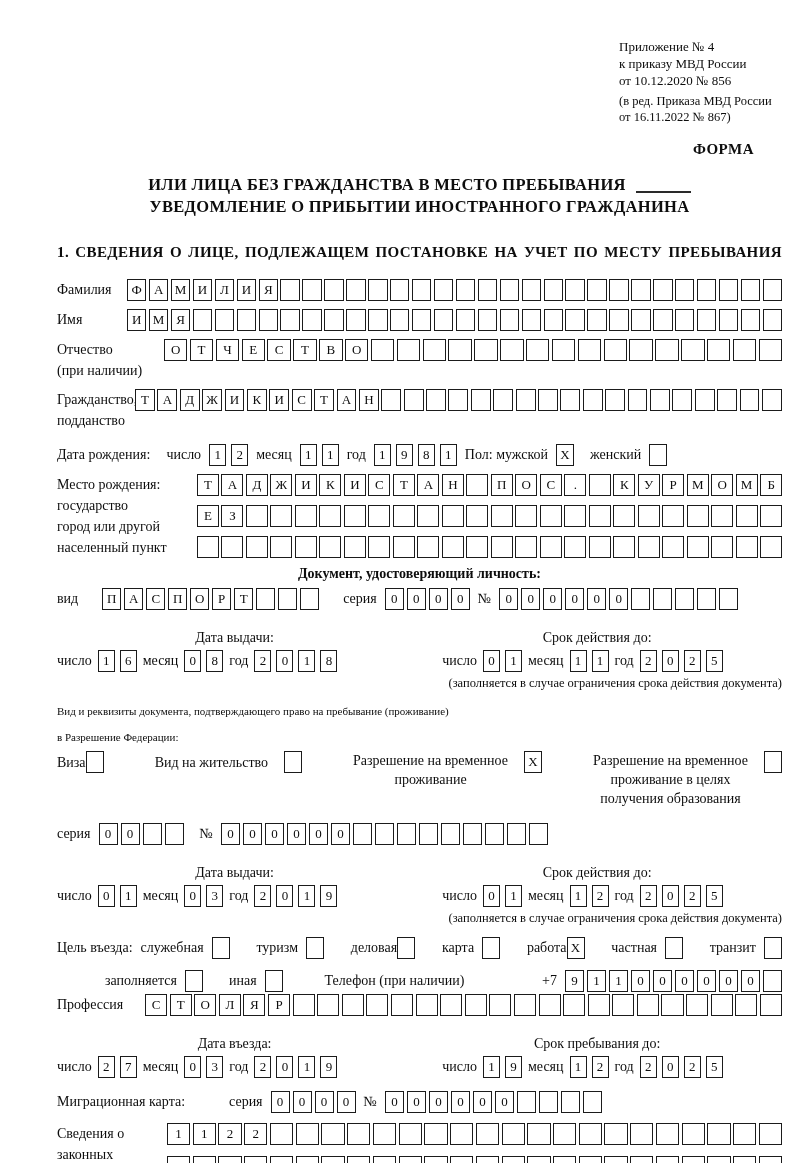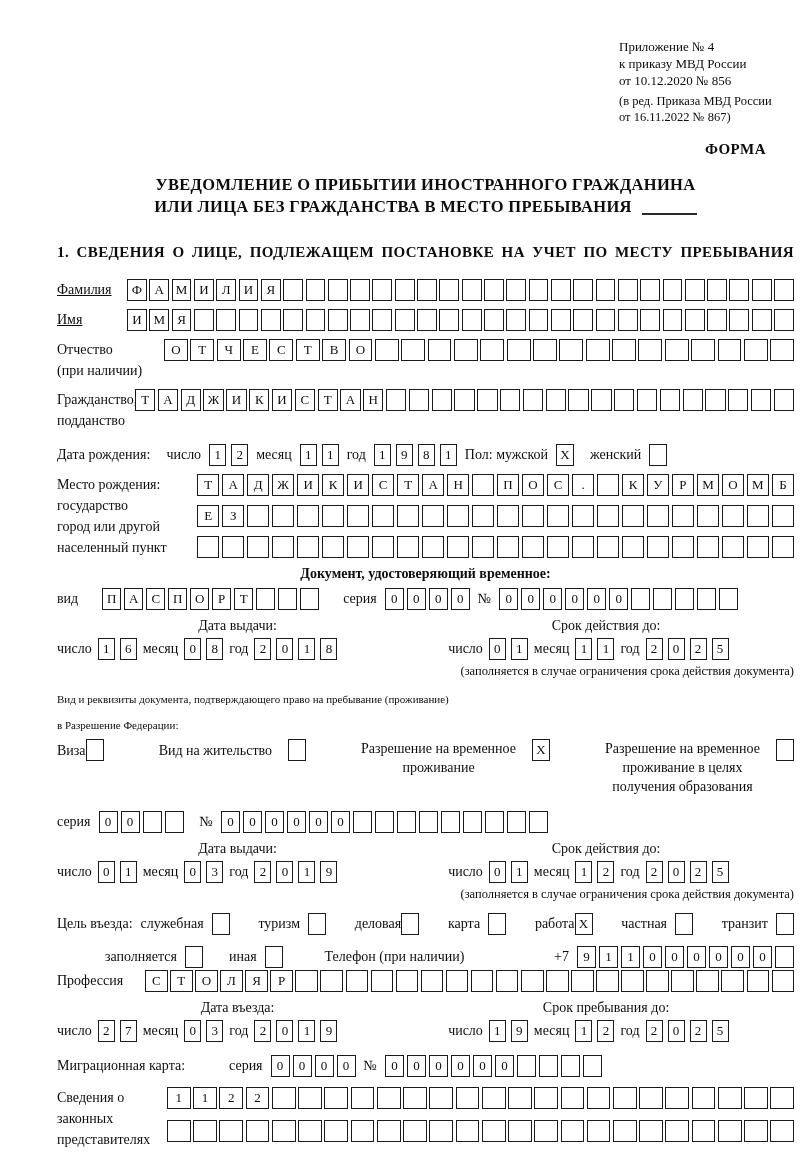"Приложение № 4" .page { padding: 38px 6px 10px 57px -> 38px 18px 10px 57px }
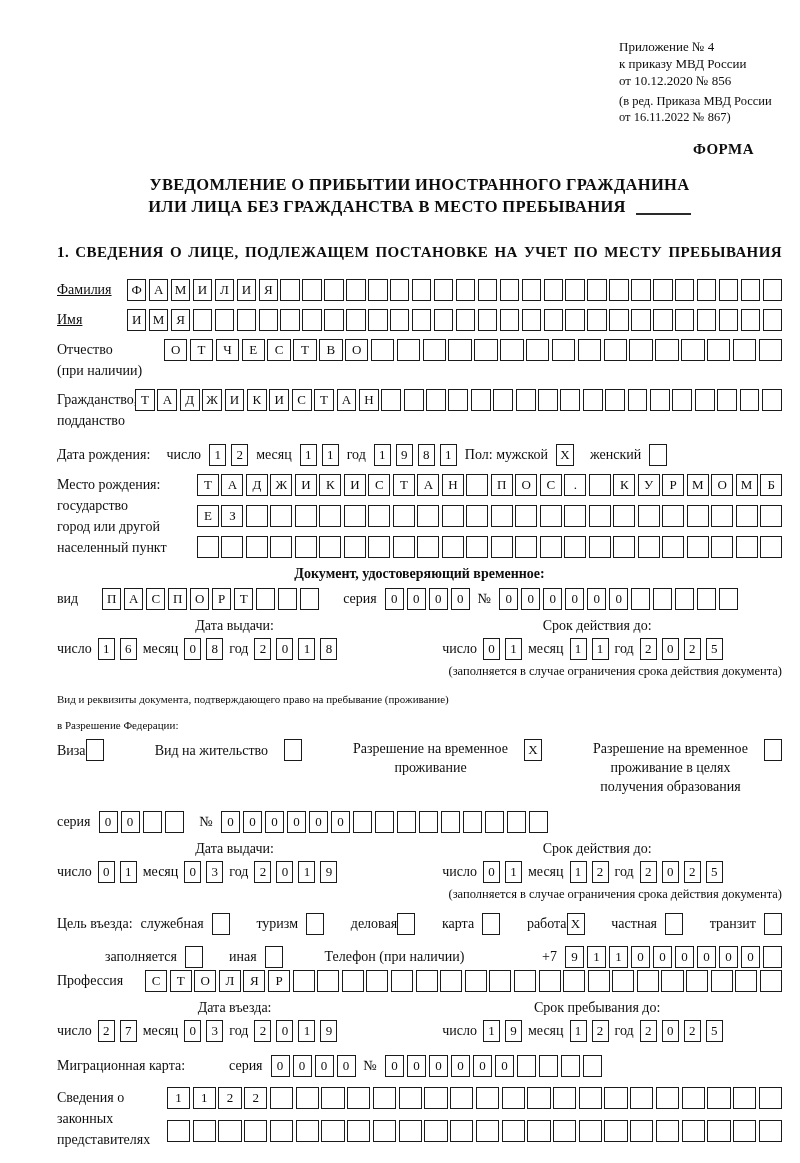"УВЕДОМЛЕНИЕ О ПРИБЫТИИ ИНОСТРАННОГО" div { order: before "ИЛИ ЛИЦА БЕЗ ГРАЖДАНСТВА В" -> after "ИЛИ ЛИЦА БЕЗ ГРАЖДАНСТВА В" }
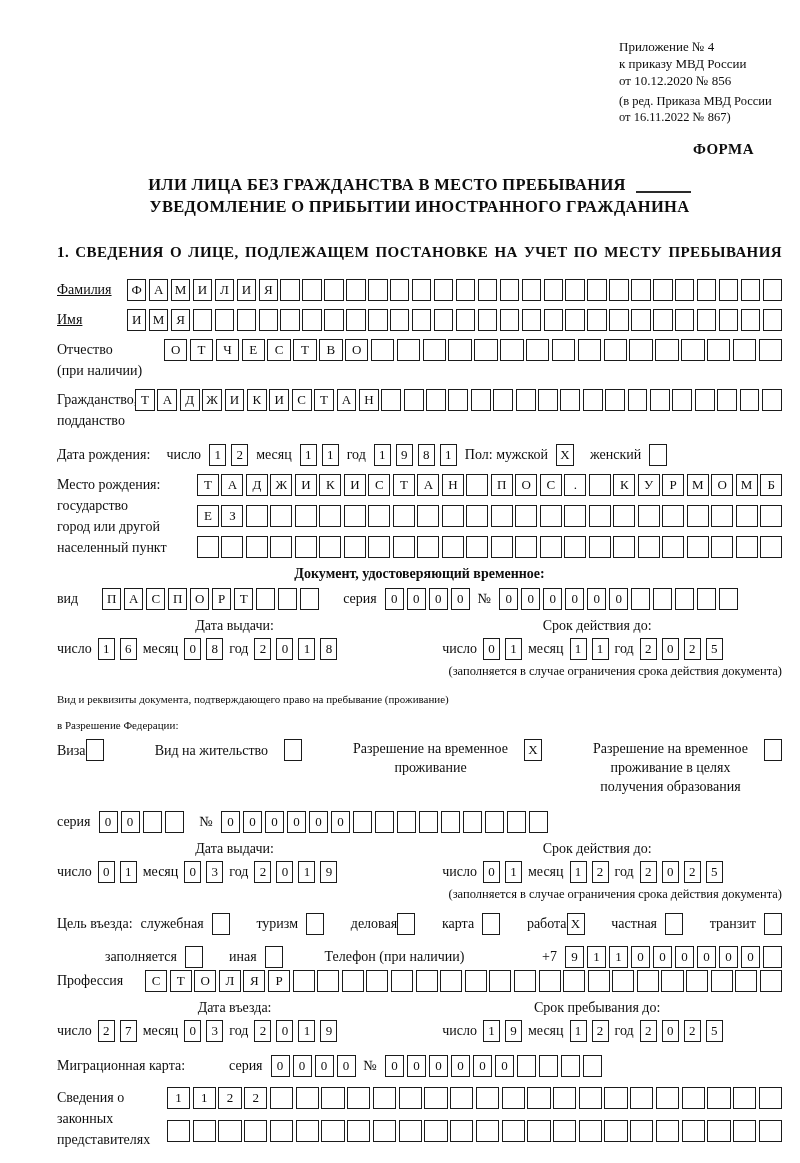"Фамилия" .w70 { text-decoration: underline -> none }
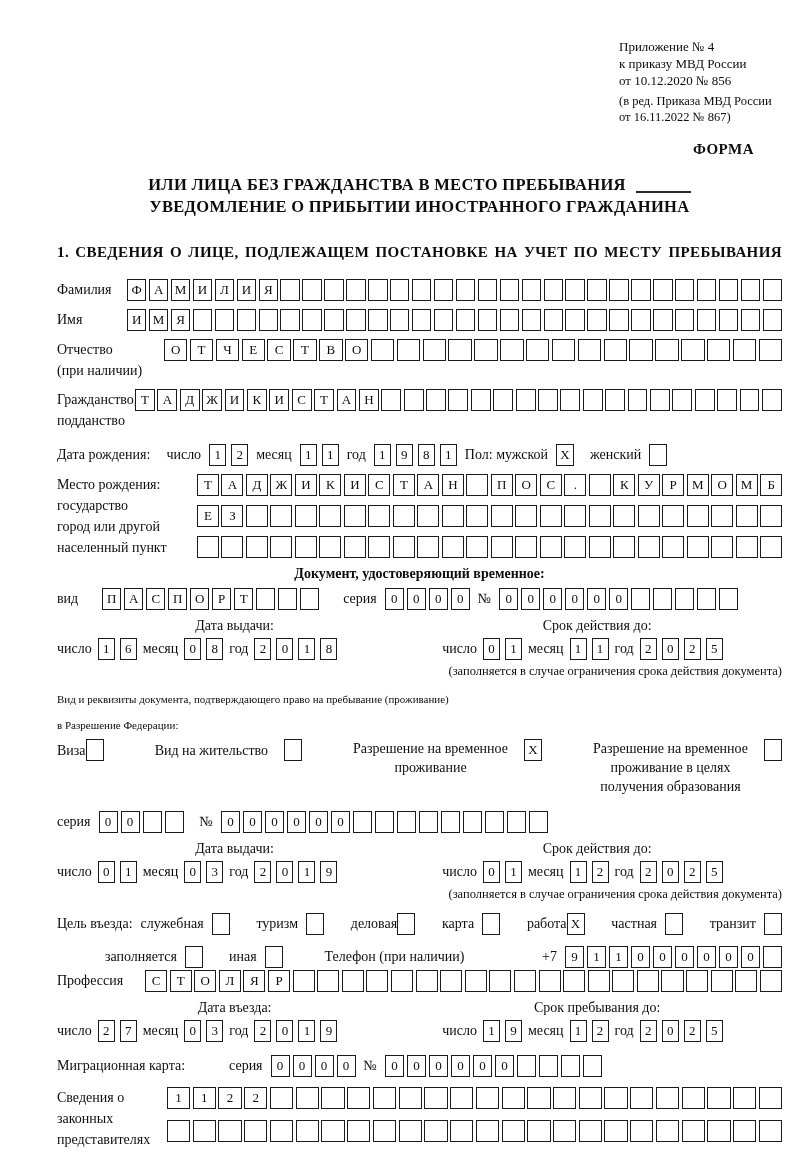"Документ, удостоверяющий временное:" div.center-bold { text: временное -> личность }
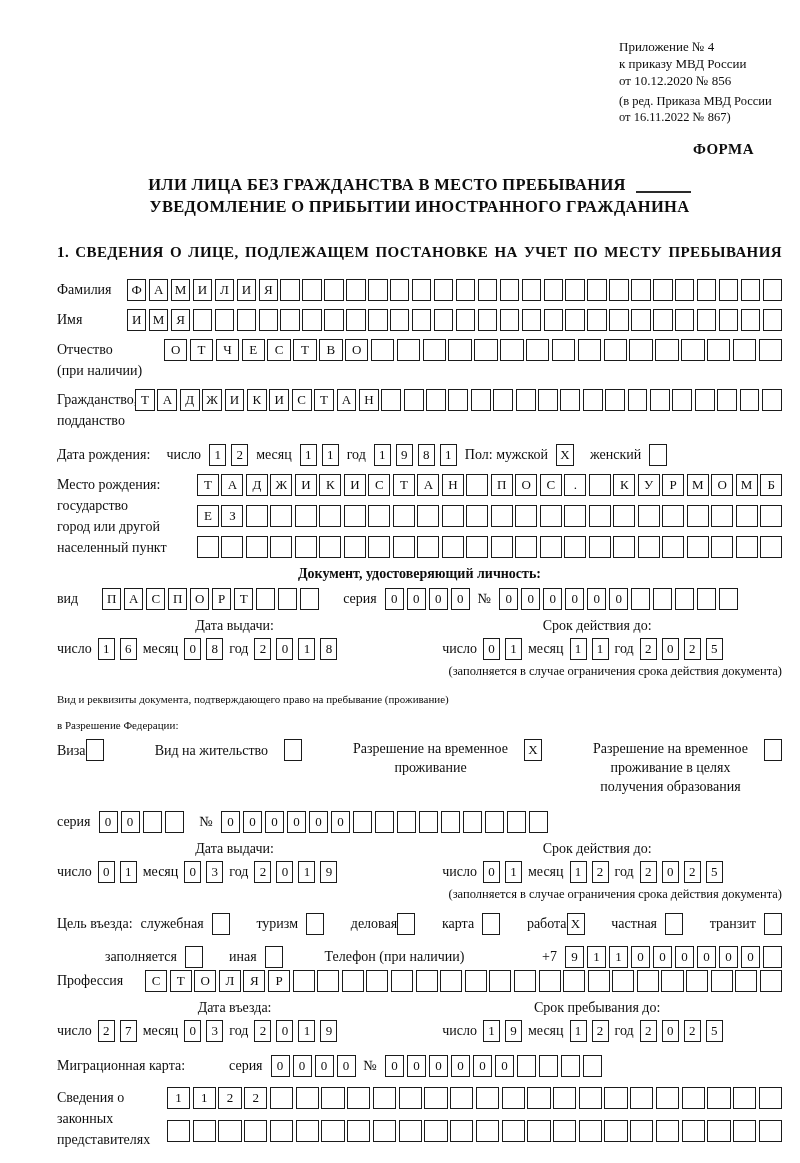"Дата выдачи:" .dhalves { margin-top: 8px -> 20px }
